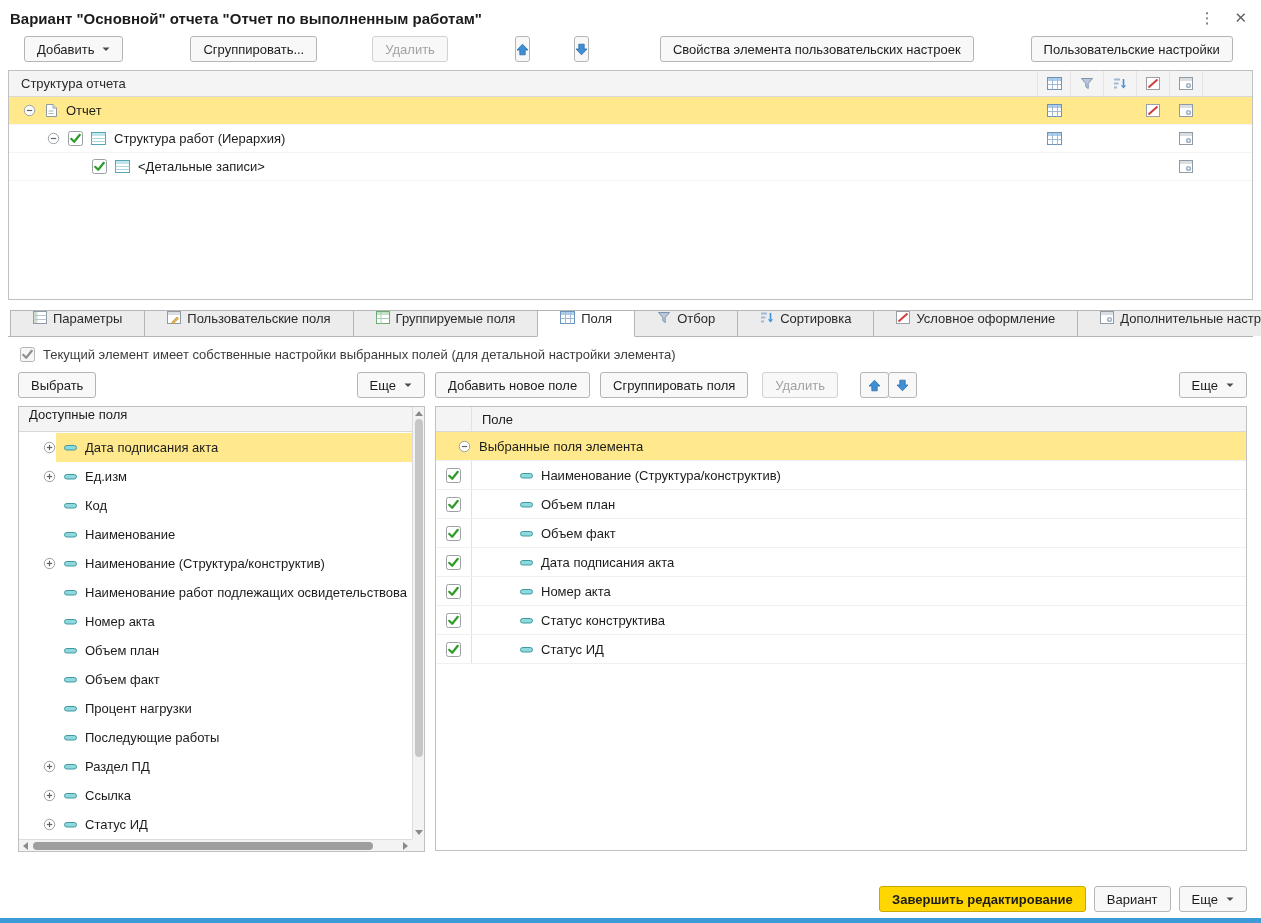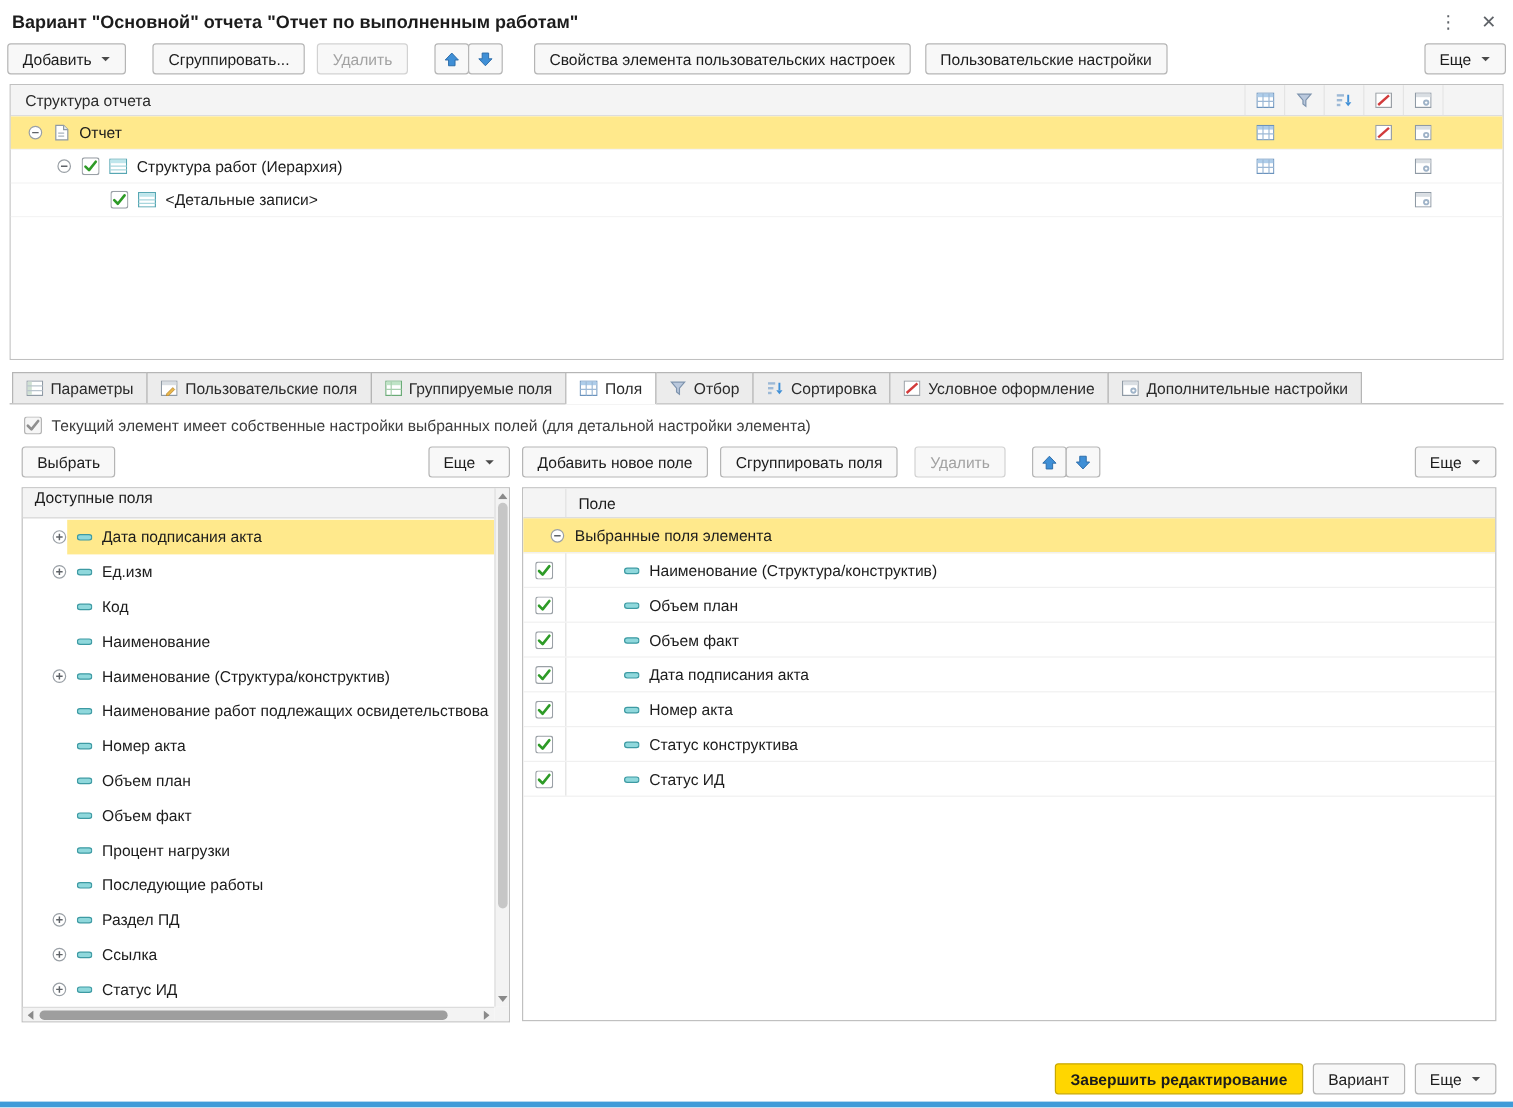"Добавить" .toolbar { gap: none -> 45px; padding: 5px 6px 8px -> 5px 24px 8px }
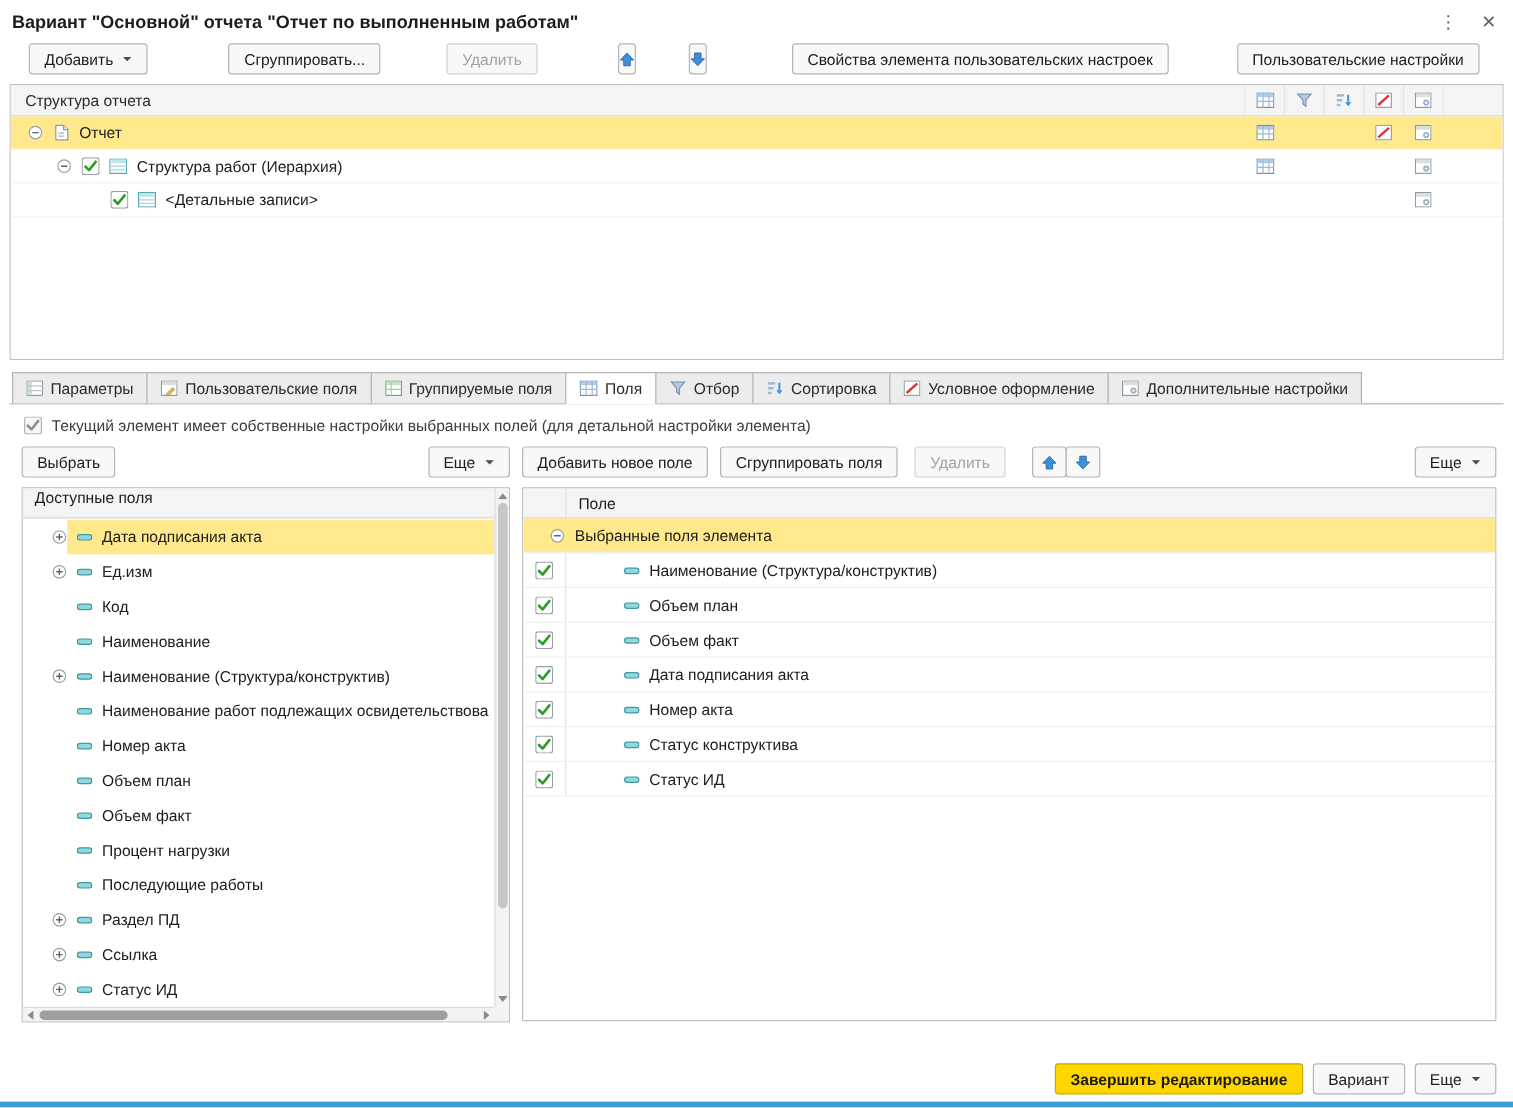"Параметры" .tab { align-items: center -> flex-start; padding: 0 11px -> 0 22px }
